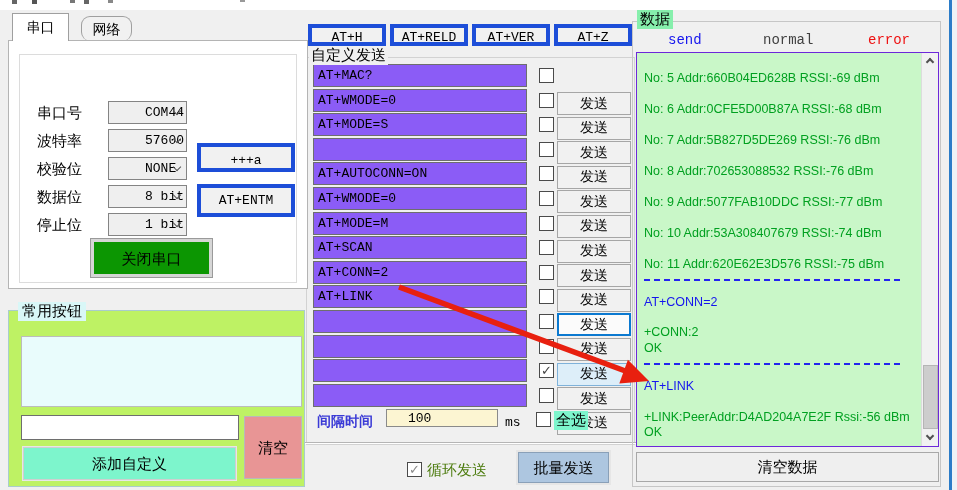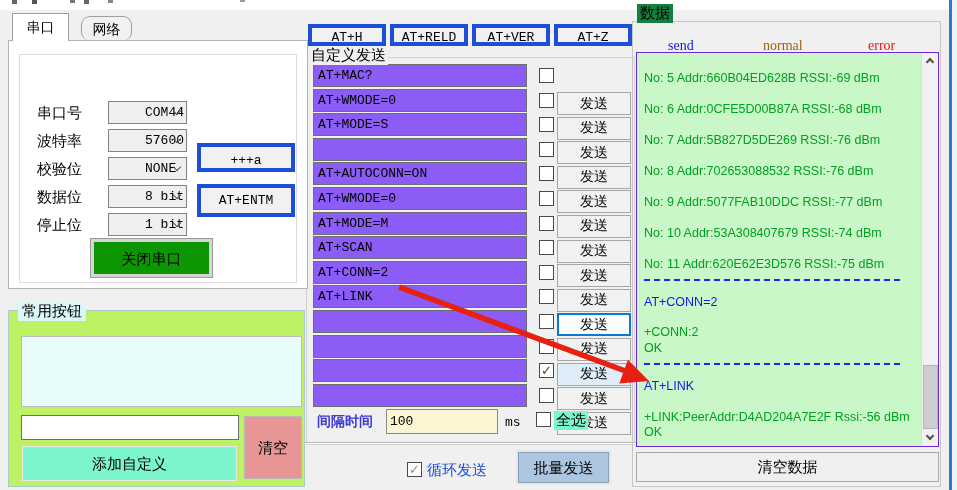"数据" .data-title { background: #15803d -> #86efac; top: 4px -> 10px }
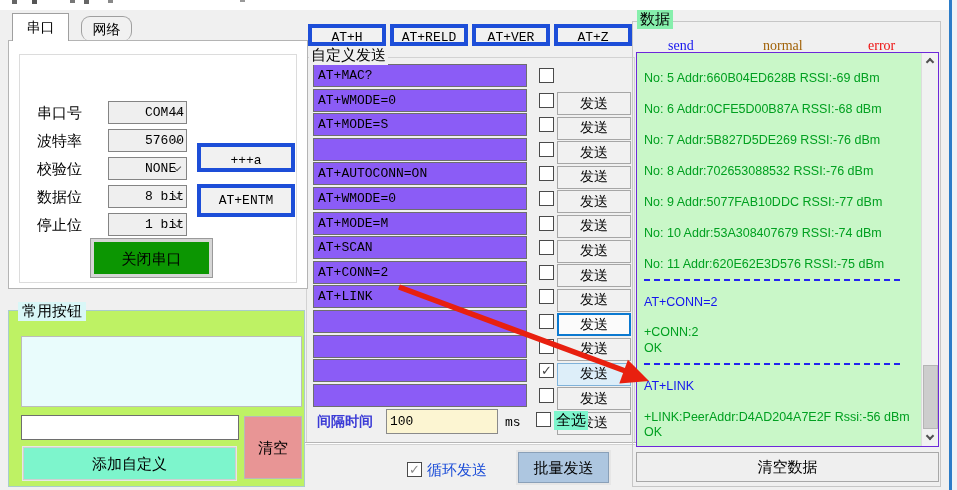"send" .legend { font-family: Liberation Serif, serif -> Liberation Mono, monospace; margin-top: 6px -> none }
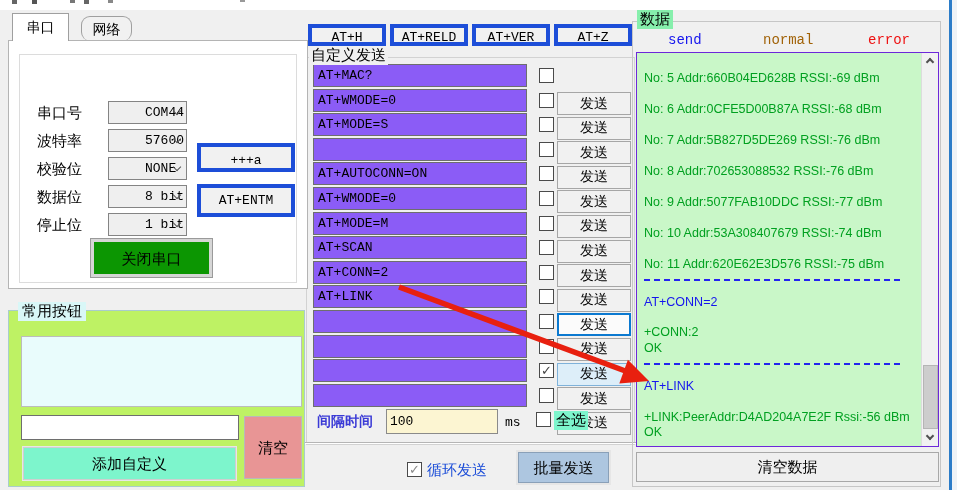"normal" .legend-normal { color: #a16207 -> #404040 }
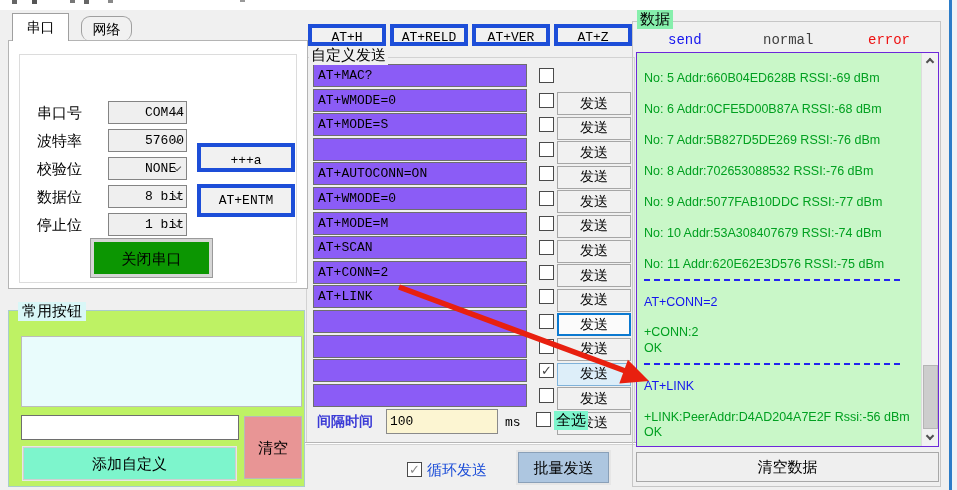"100" .interval-input { height: 25px -> 18px; padding: 0 3px -> 0 21px }
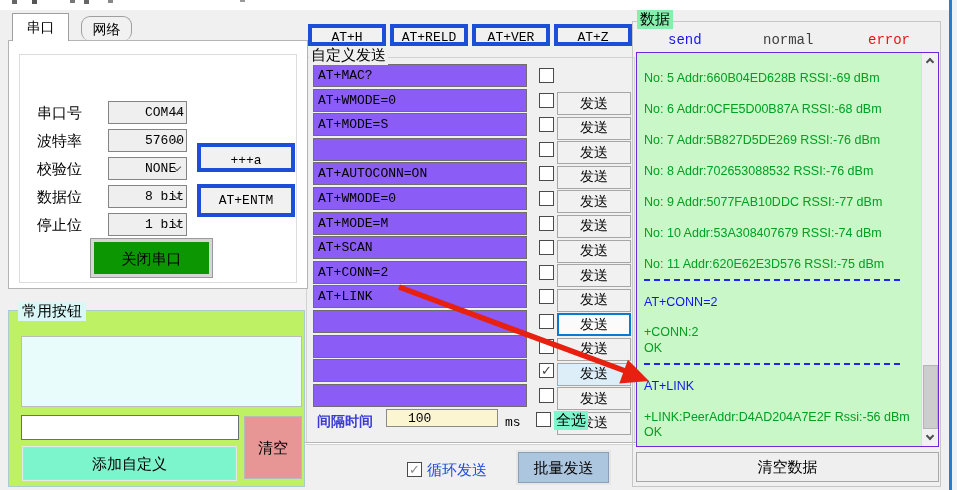"循环发送" .loop-label { color: #1d4ed8 -> #4d7c0f }
